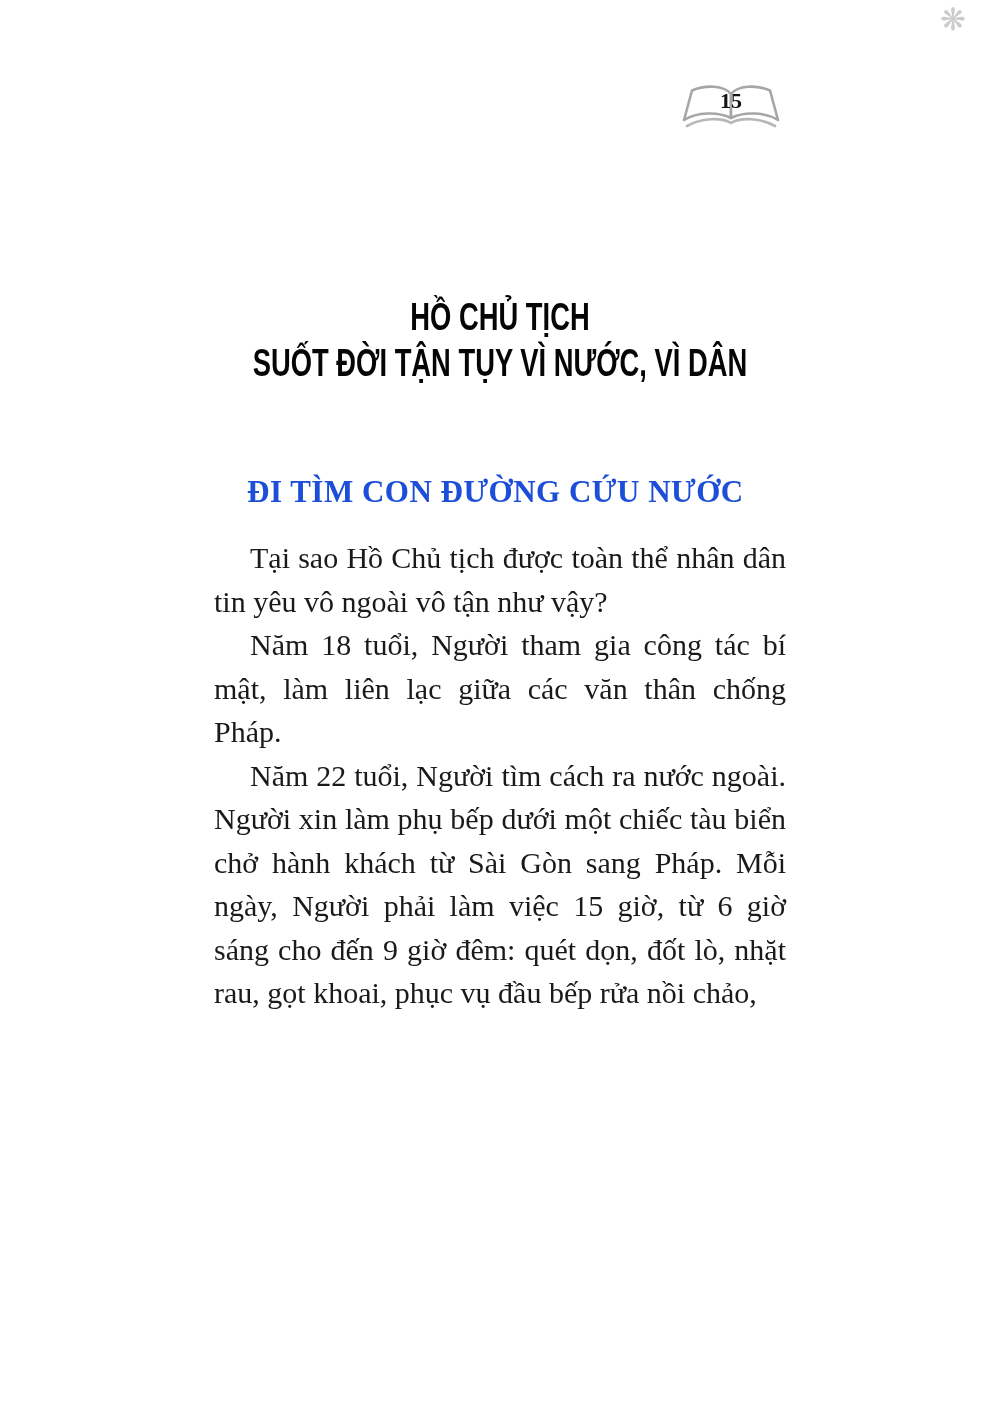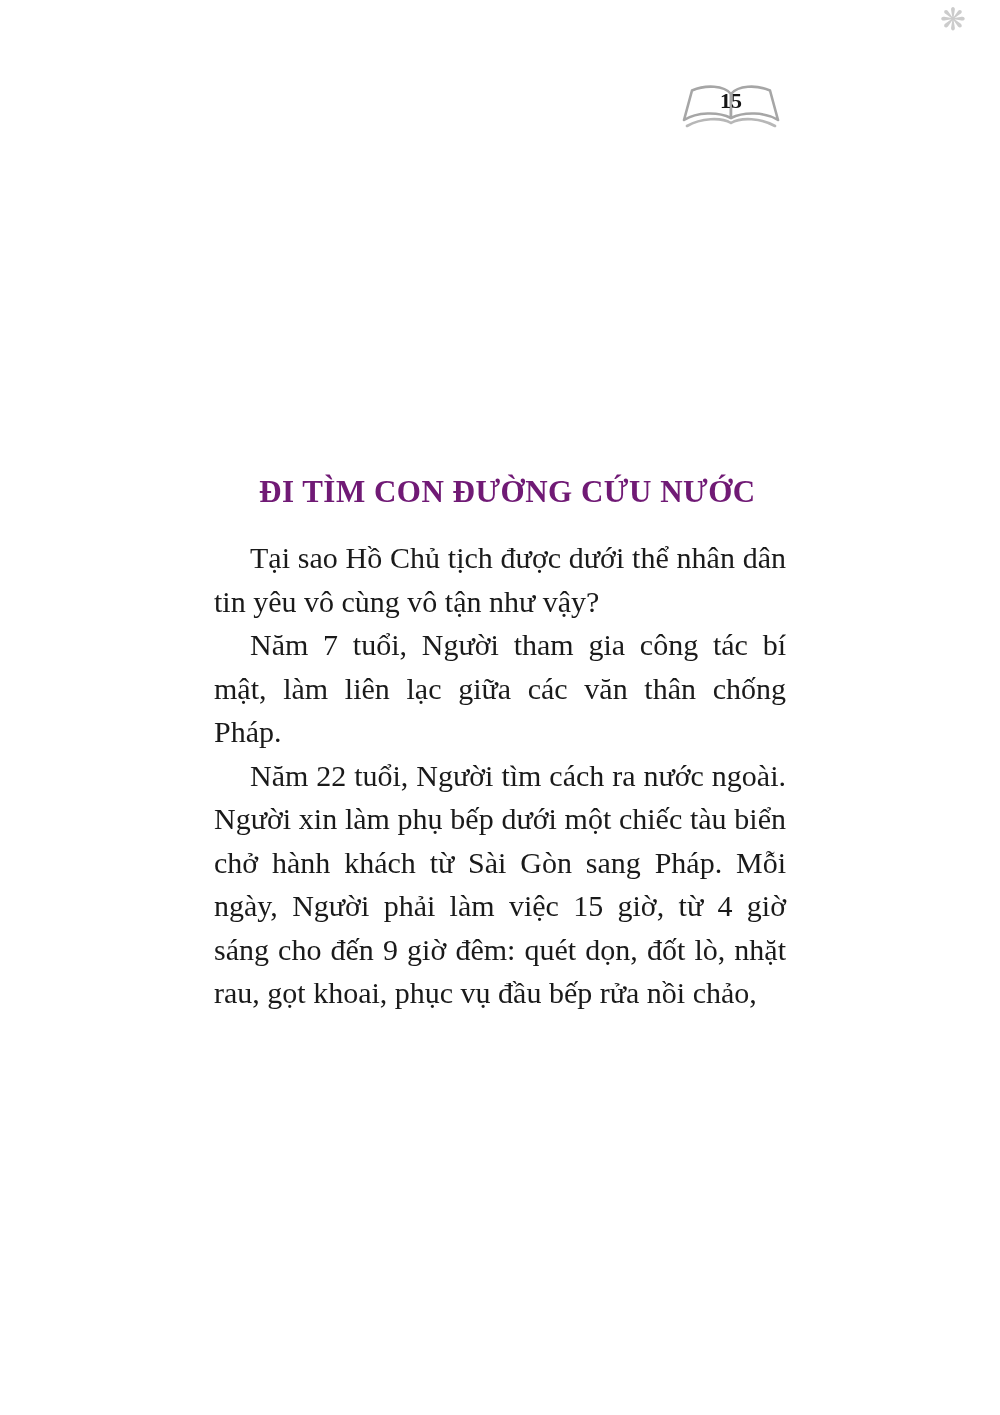"HỒ CHỦ TỊCH" h1.title { html: none -> <h1> <span>HỒ CHỦ TỊCH</span> <span>SUỐT ĐỜI TẬN TỤY VÌ NƯỚC, VÌ DÂN</span> </h1> }
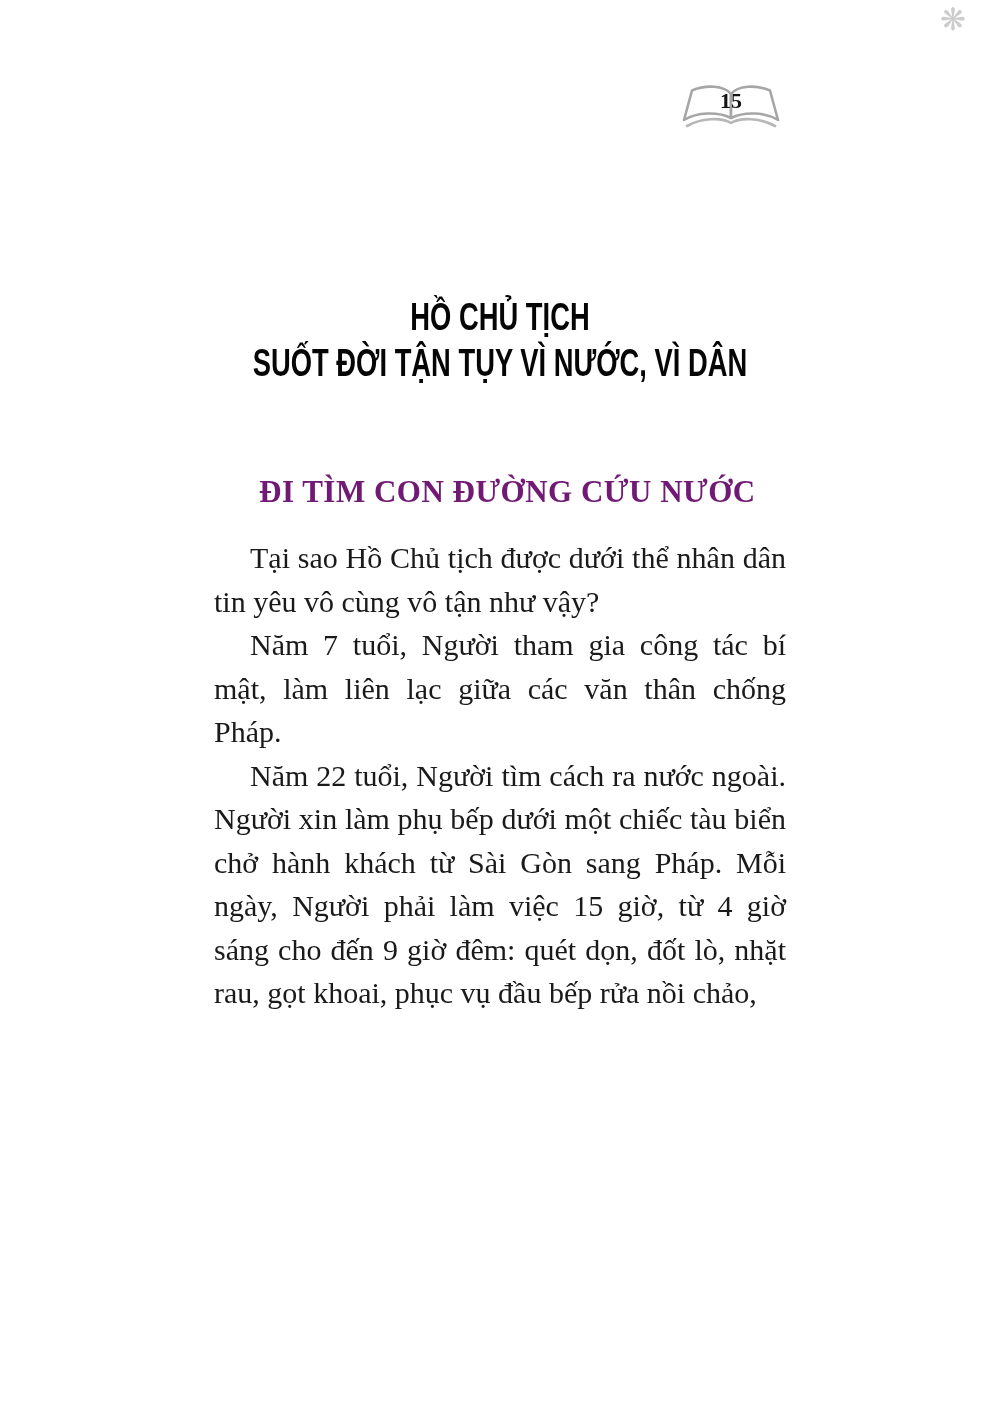"ĐI TÌM CON ĐƯỜNG CỨU" .section-heading { color: #701a75 -> #1d4ed8; margin: 0 0 24px 45px -> 0 0 24px 33px }
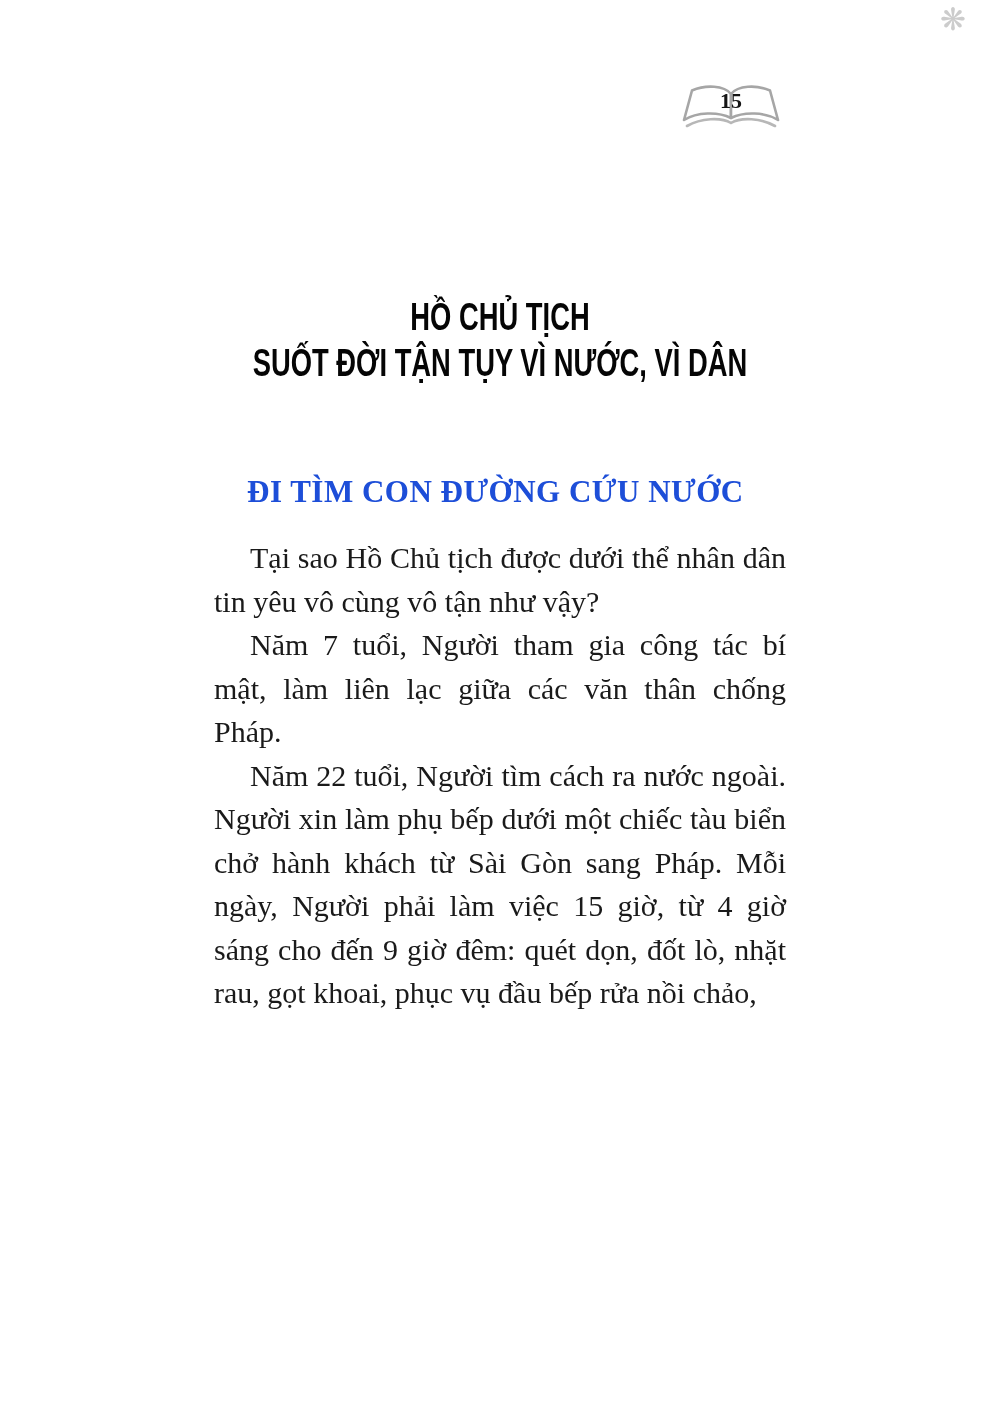"Tại sao Hồ Chủ tịch" p { text: dưới thể nhân dân tin yêu vô cùng -> toàn thể nhân dân tin yêu vô ngoài }
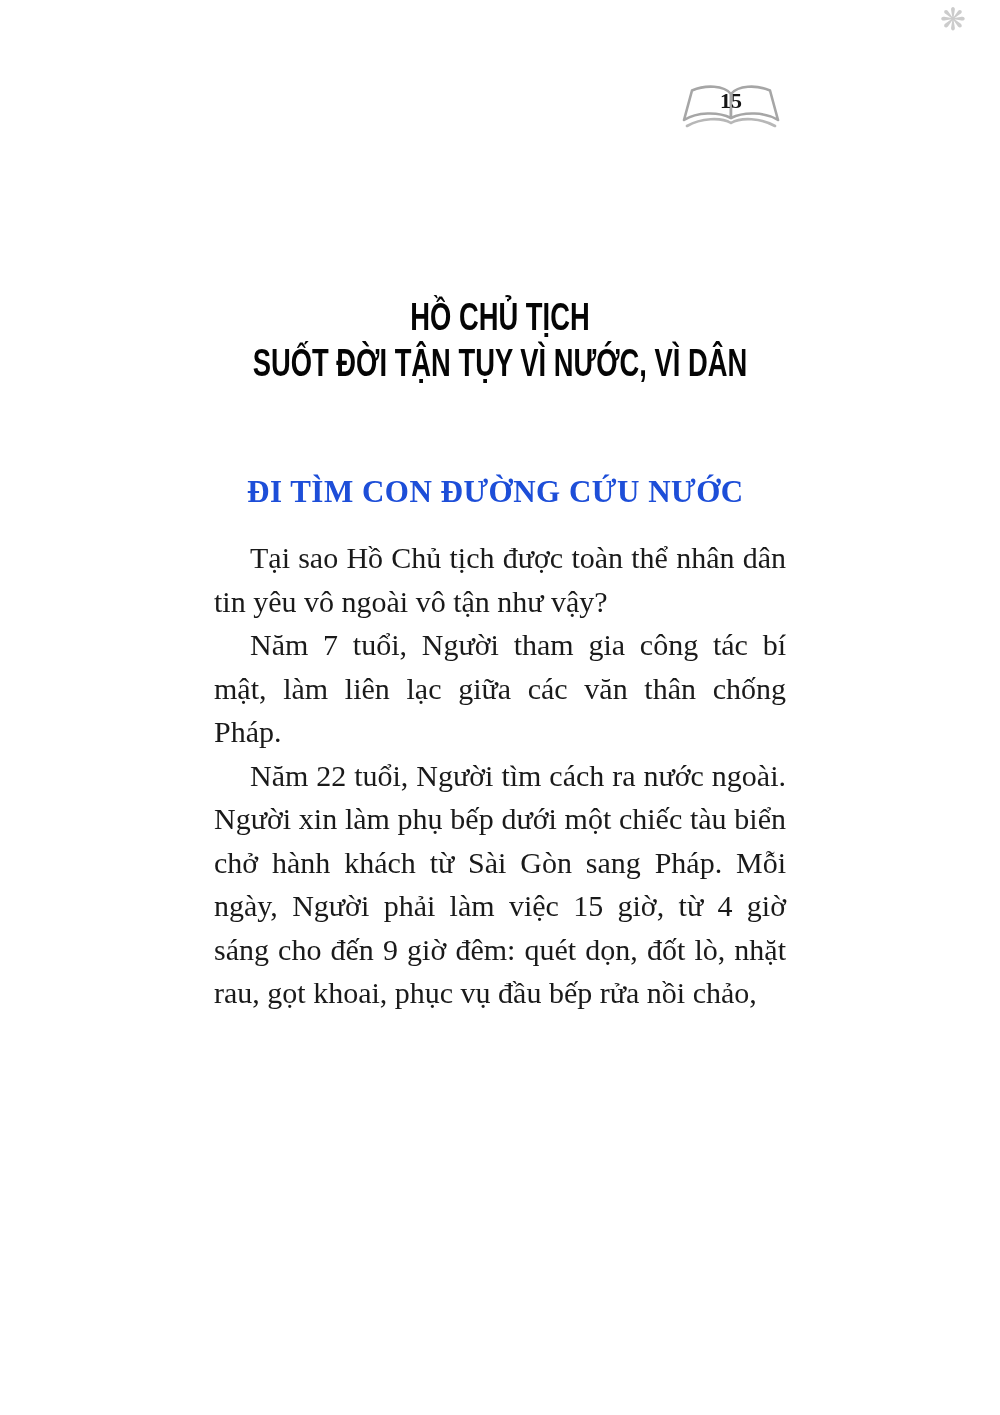"Năm 7 tuổi, Người tham" p { text: 7 -> 18 }
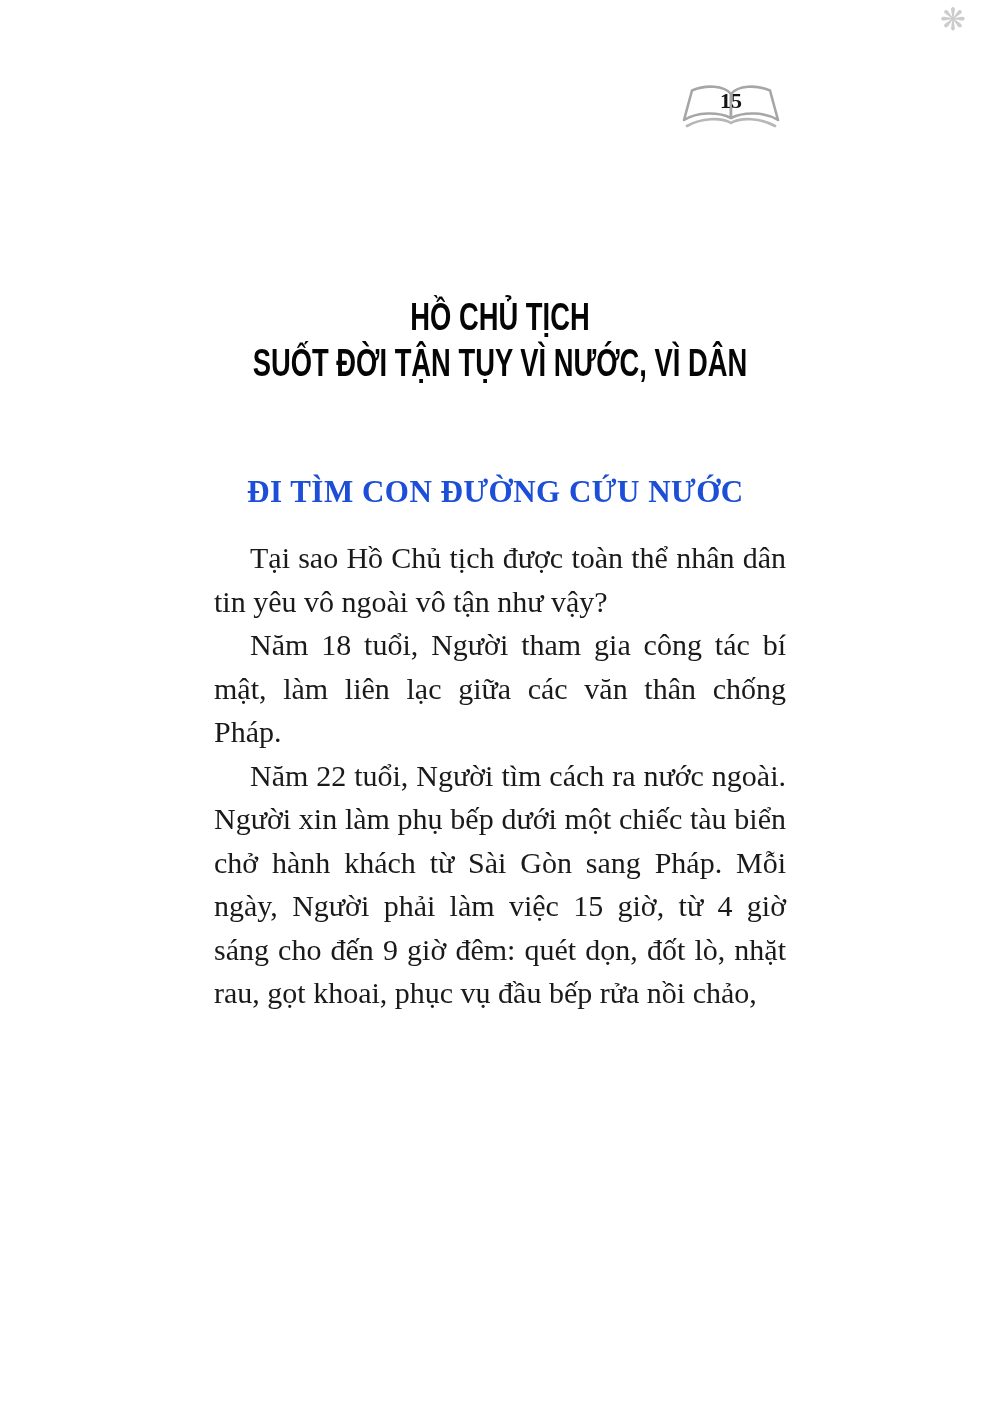"Năm 22 tuổi, Người tìm" p { text: 4 -> 6 }
